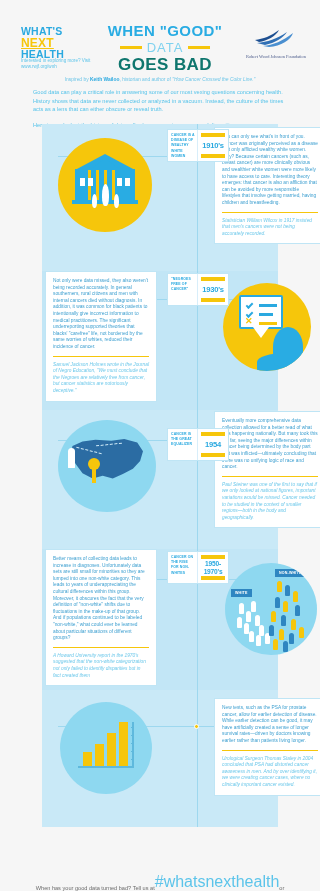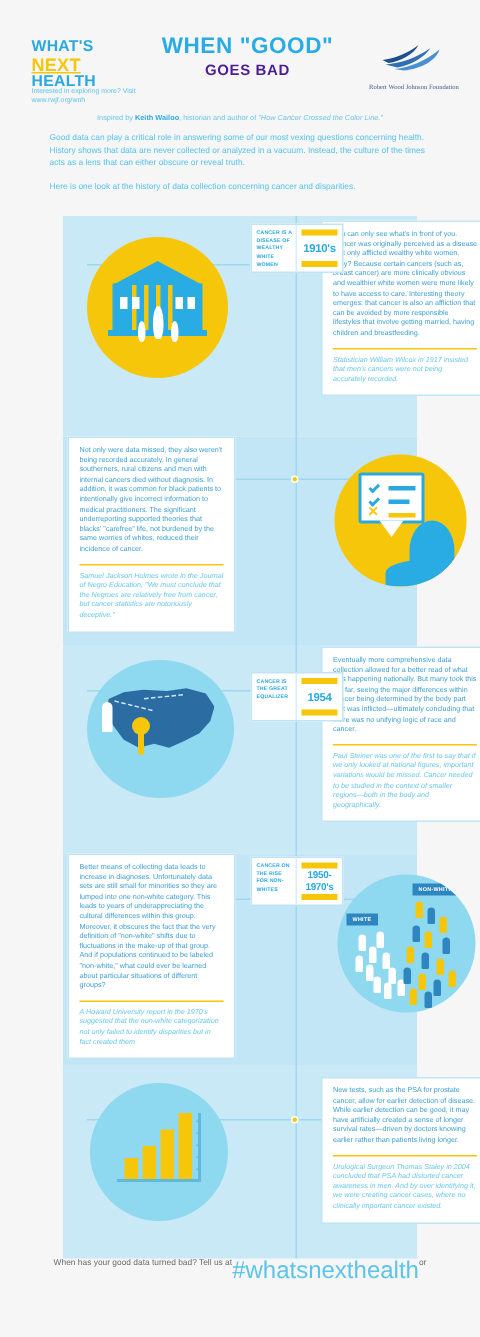"WHAT'S" .header { height: 144px -> 124px }
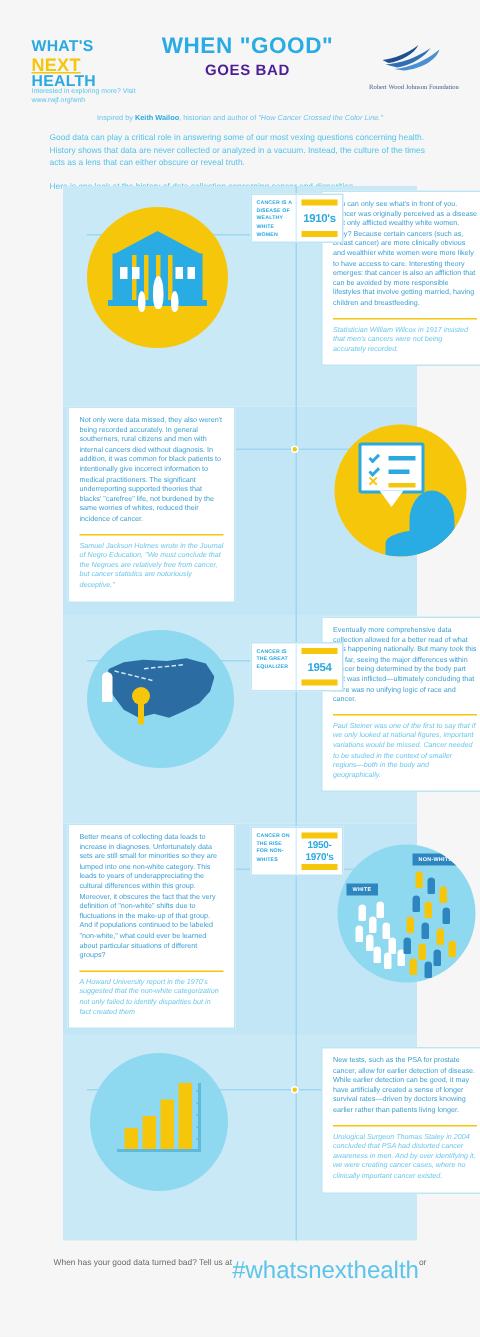"DATA" div.t2row { html: none -> <div> <span></span> <span>DATA</span> <span></span> </div> }
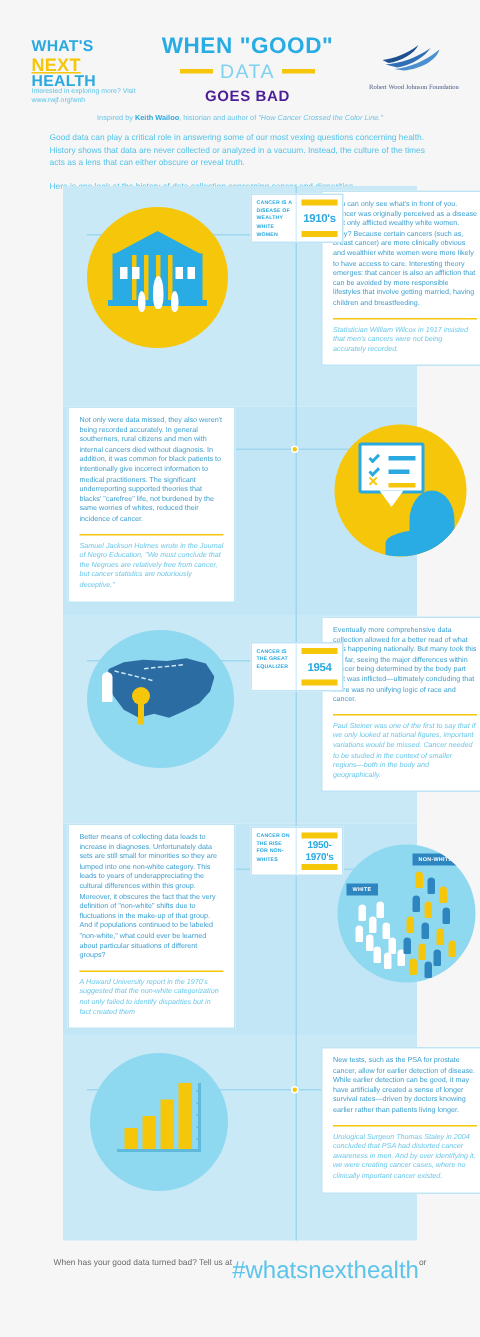"GOES BAD" .t3 { color: #4c1d95 -> #0f766e; font-size: 10px -> 17px }
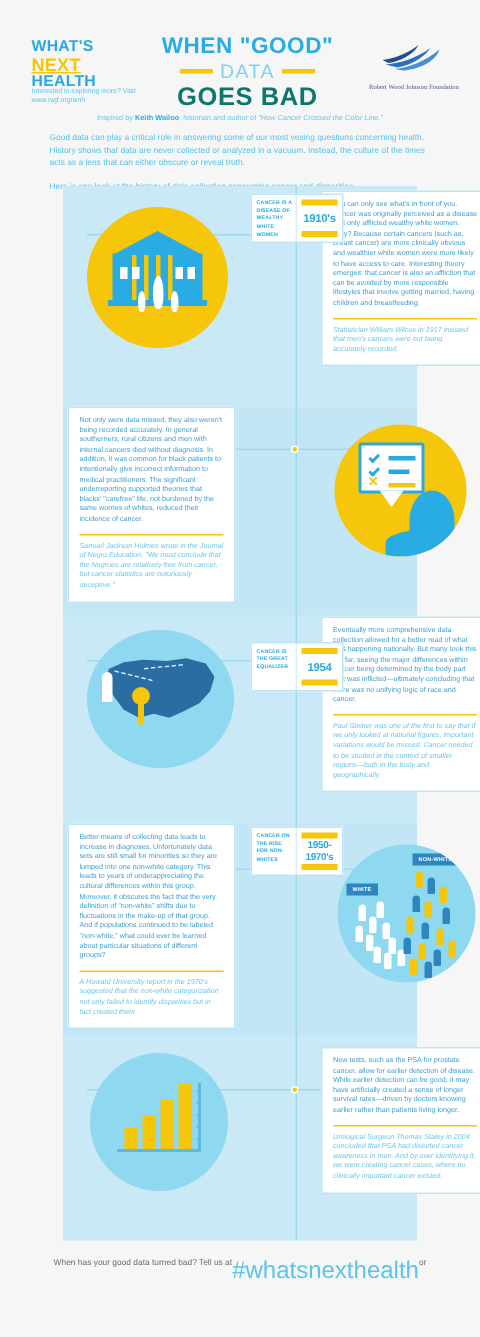"1930's" div.era { html: none -> <div> <div> <div>"NEGROES FREE OF CANCER"</div> </div> <div> <div></div> <div>1930's</div> <div></div> </div> </div> }
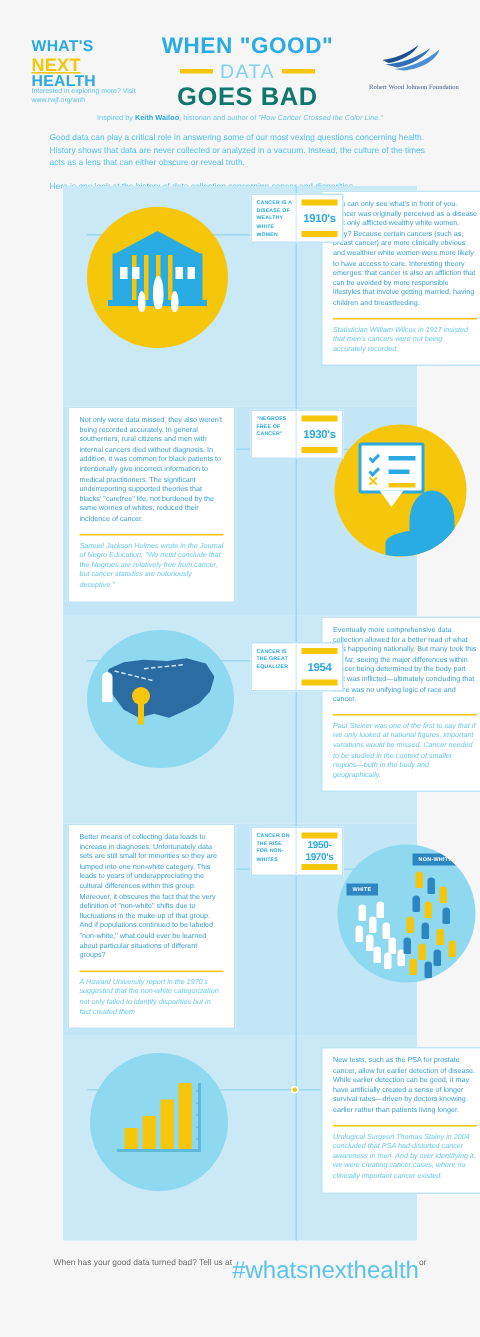"#whatsnexthealth" .footer { align-items: flex-start -> flex-end }
